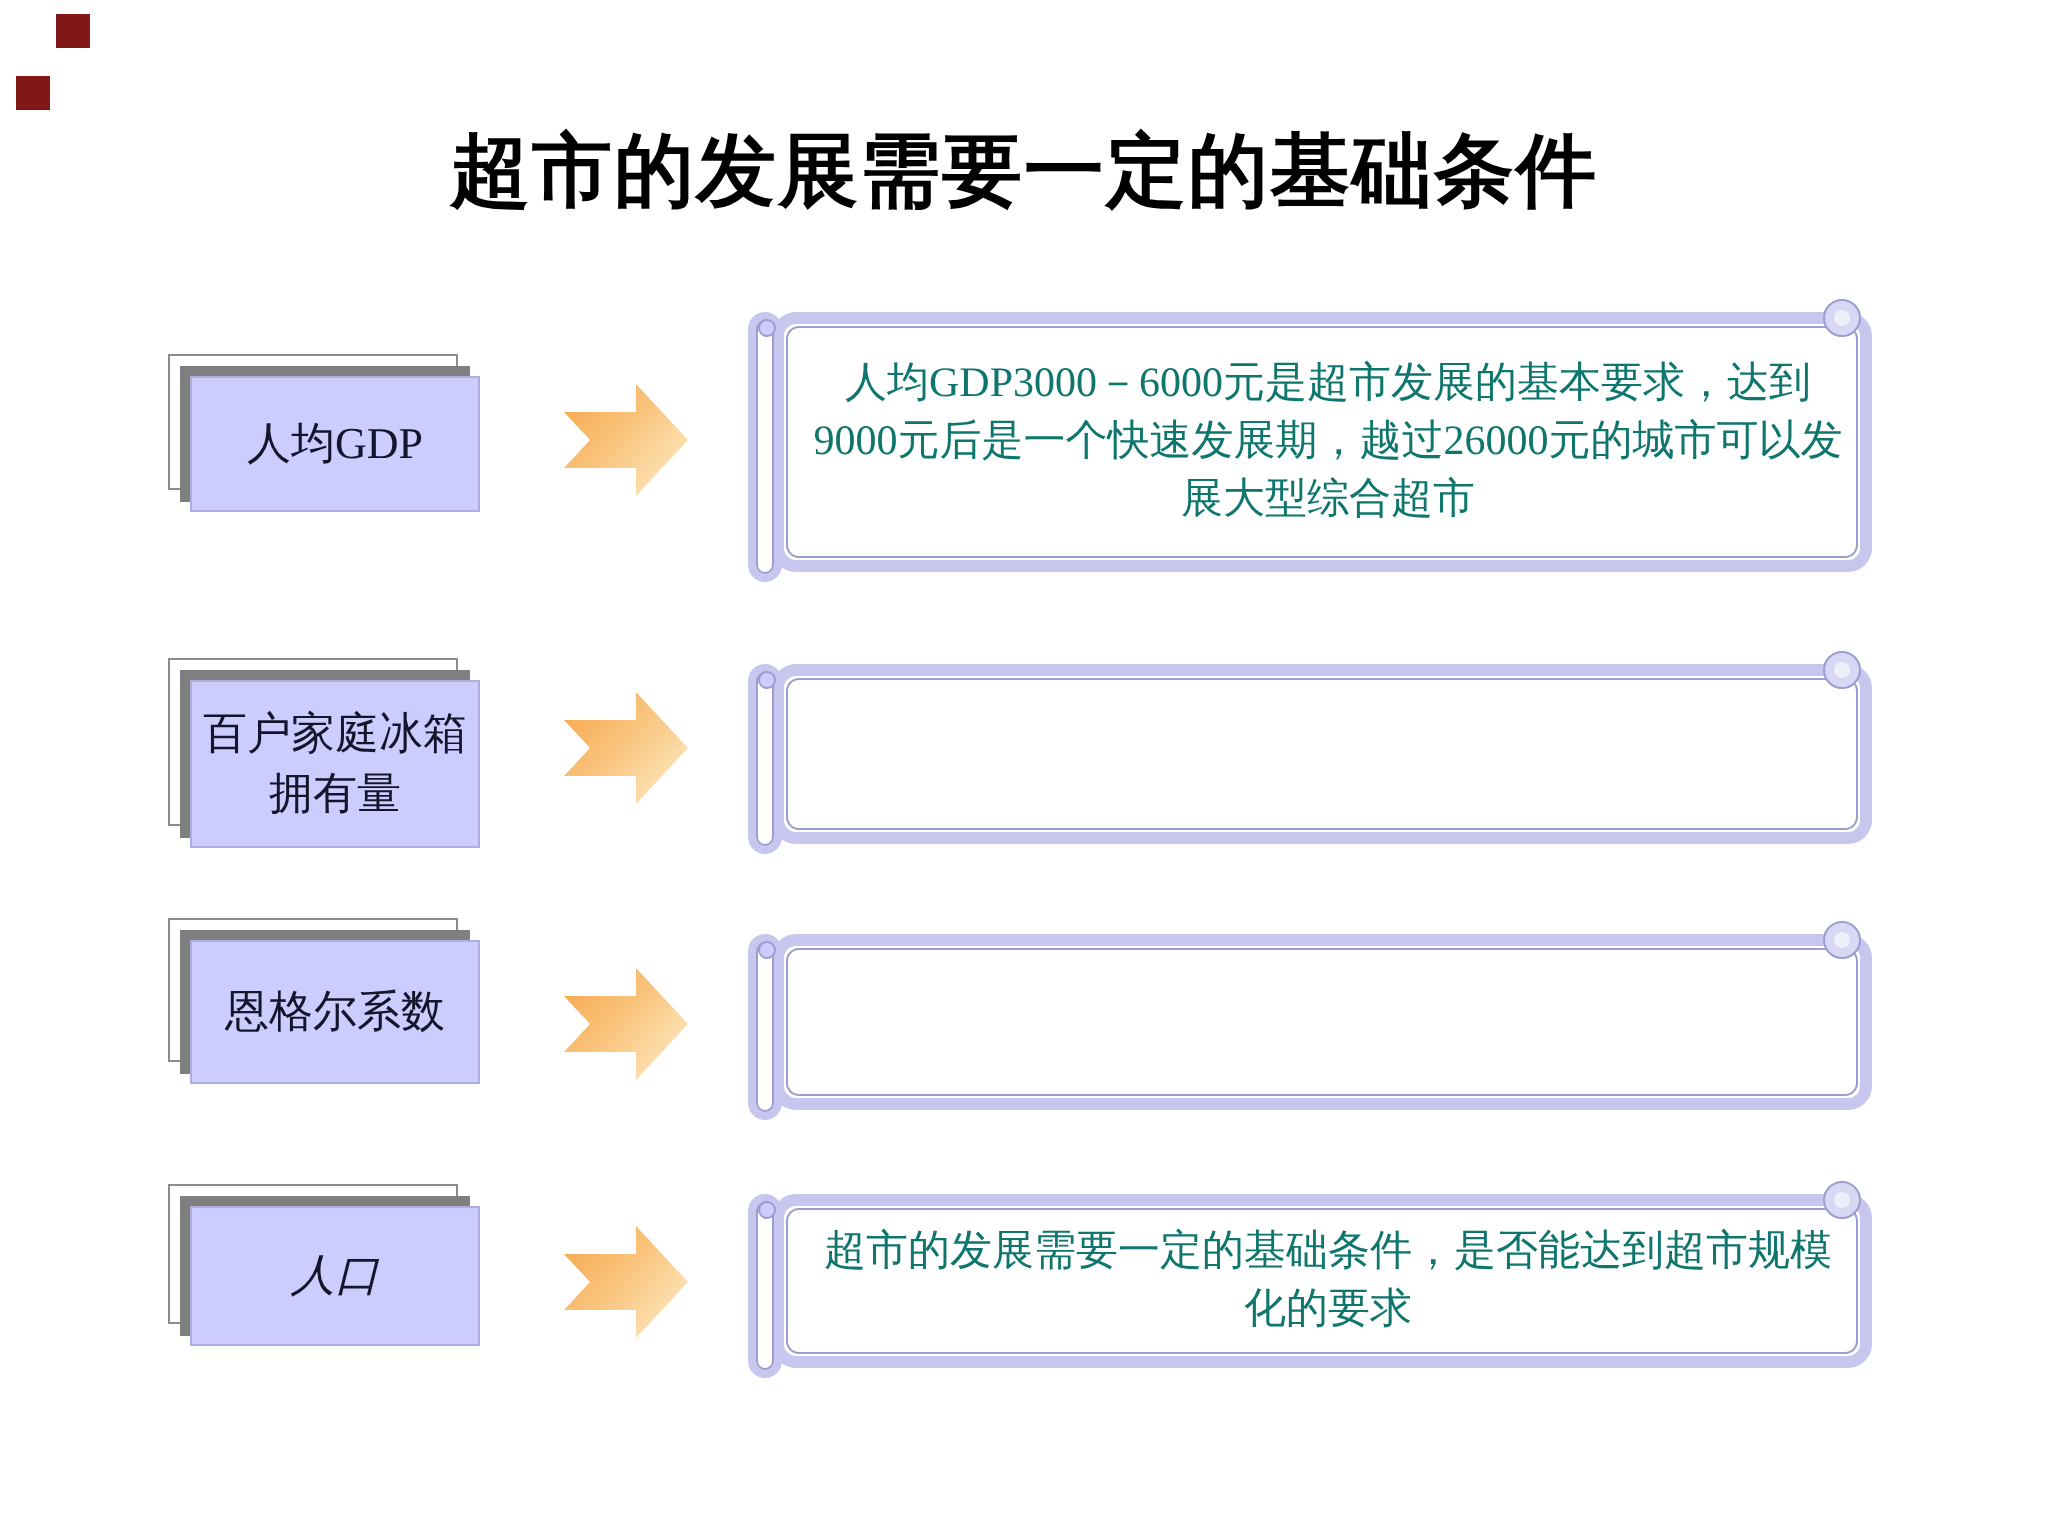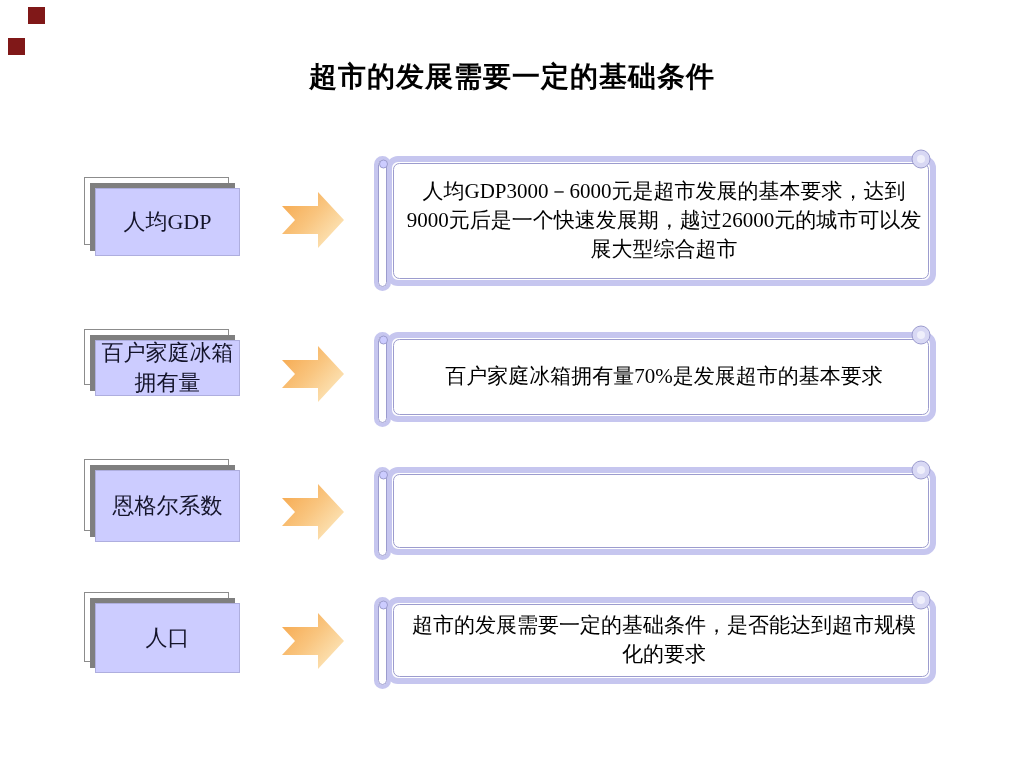"超市的发展需要一定的基础条件" .title { font-size: 28px -> 40px }
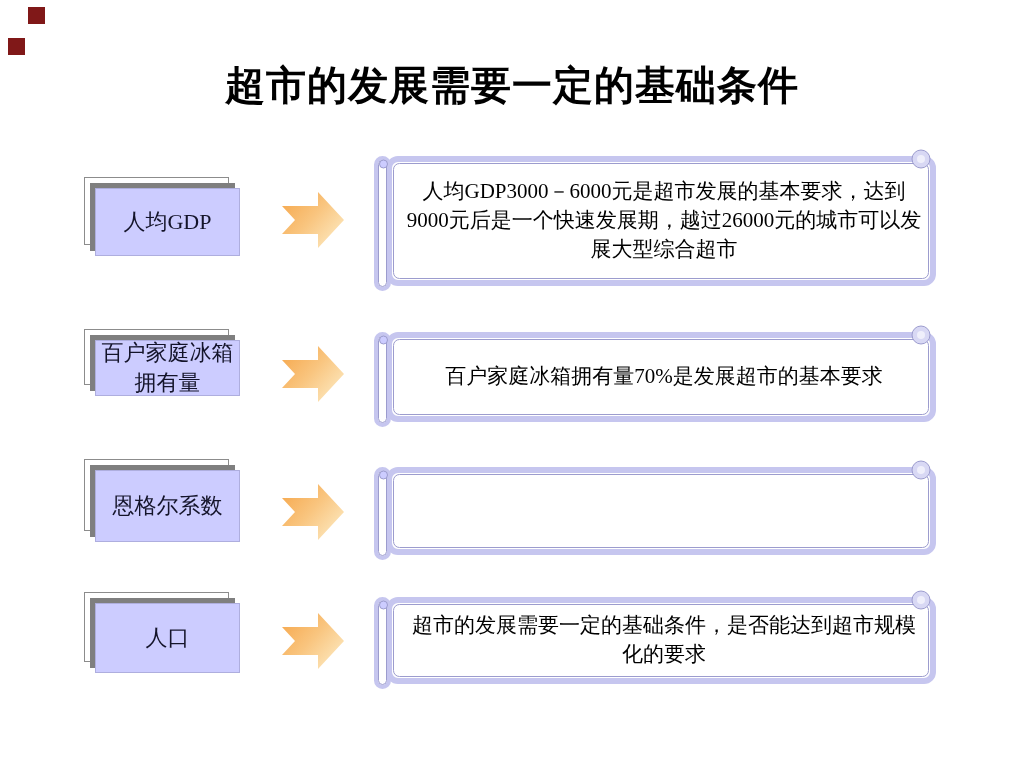"人均GDP3000－6000元是超市发展的基本要求，达到9000元后是一个快速发" .scroll-text { color: #000000 -> #0f766e }
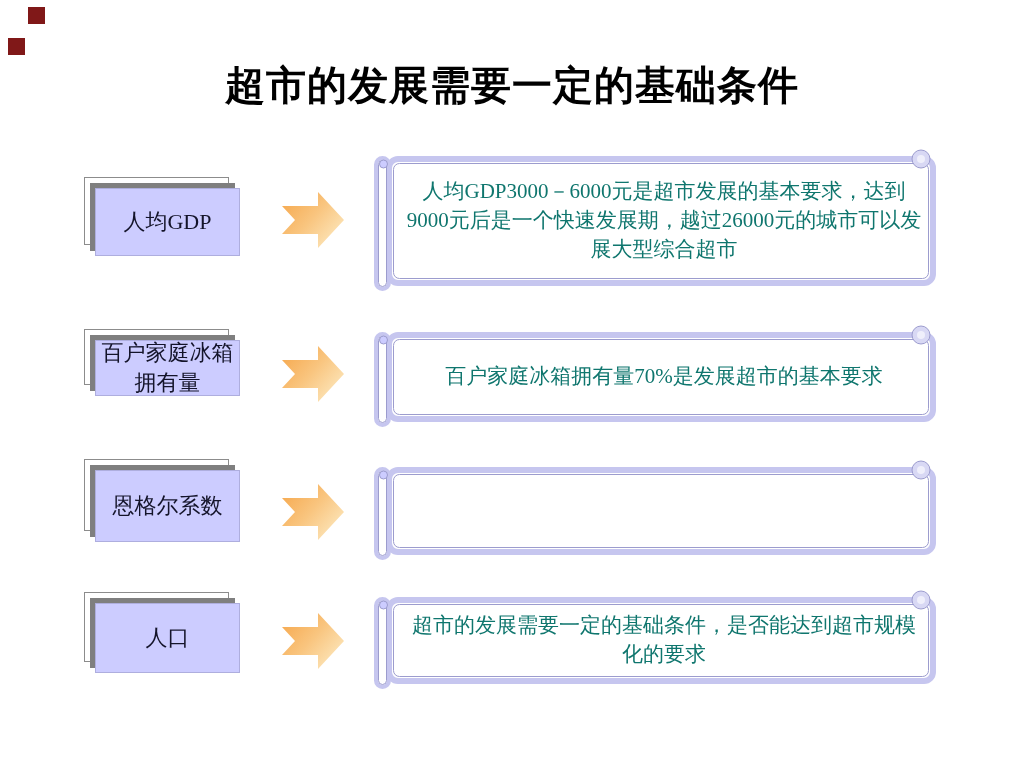"百户家庭冰箱拥有量" #stack2 .layer { height: 56px -> 84px }
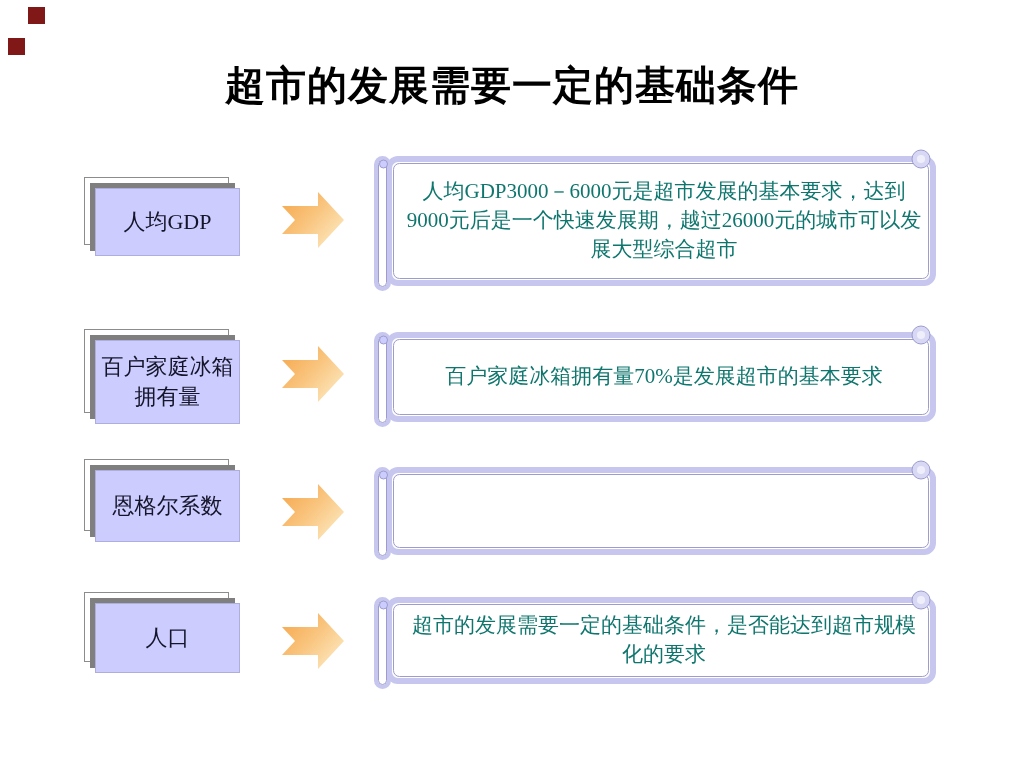"百户家庭冰箱拥有量70%是发展超市的基本要求" div.scroll-text { html: <div>百户家庭冰箱拥有量70%是发展超市的基本要求</div> -> none }
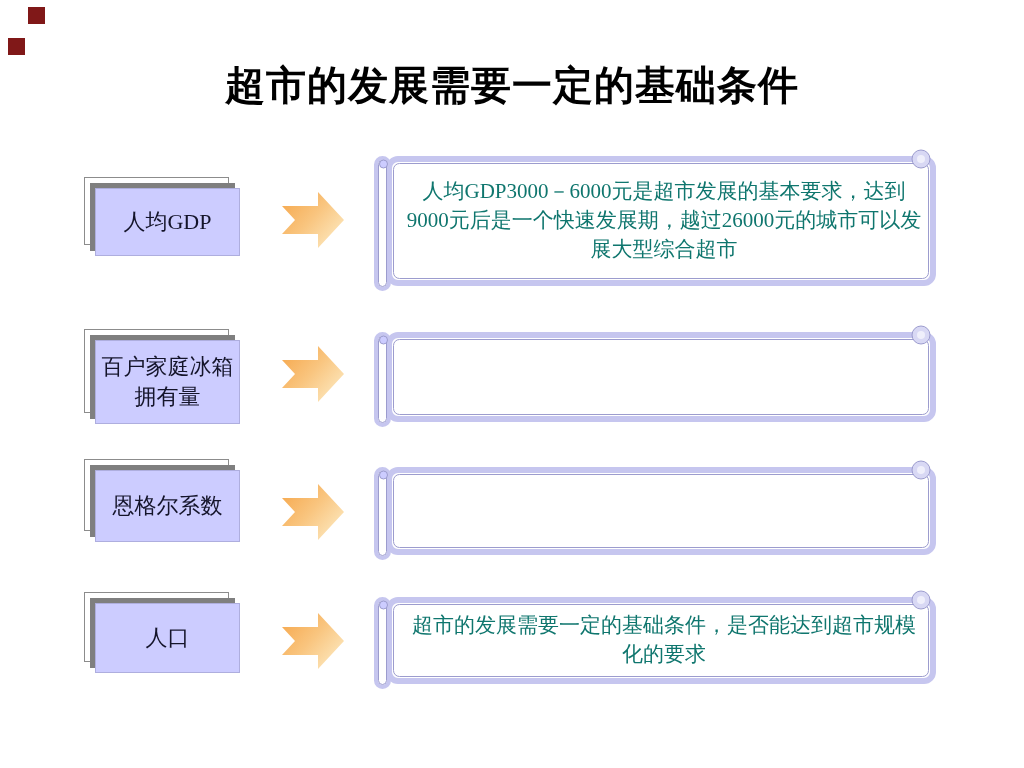"人口" #stack4 .layer { font-style: none -> italic }
